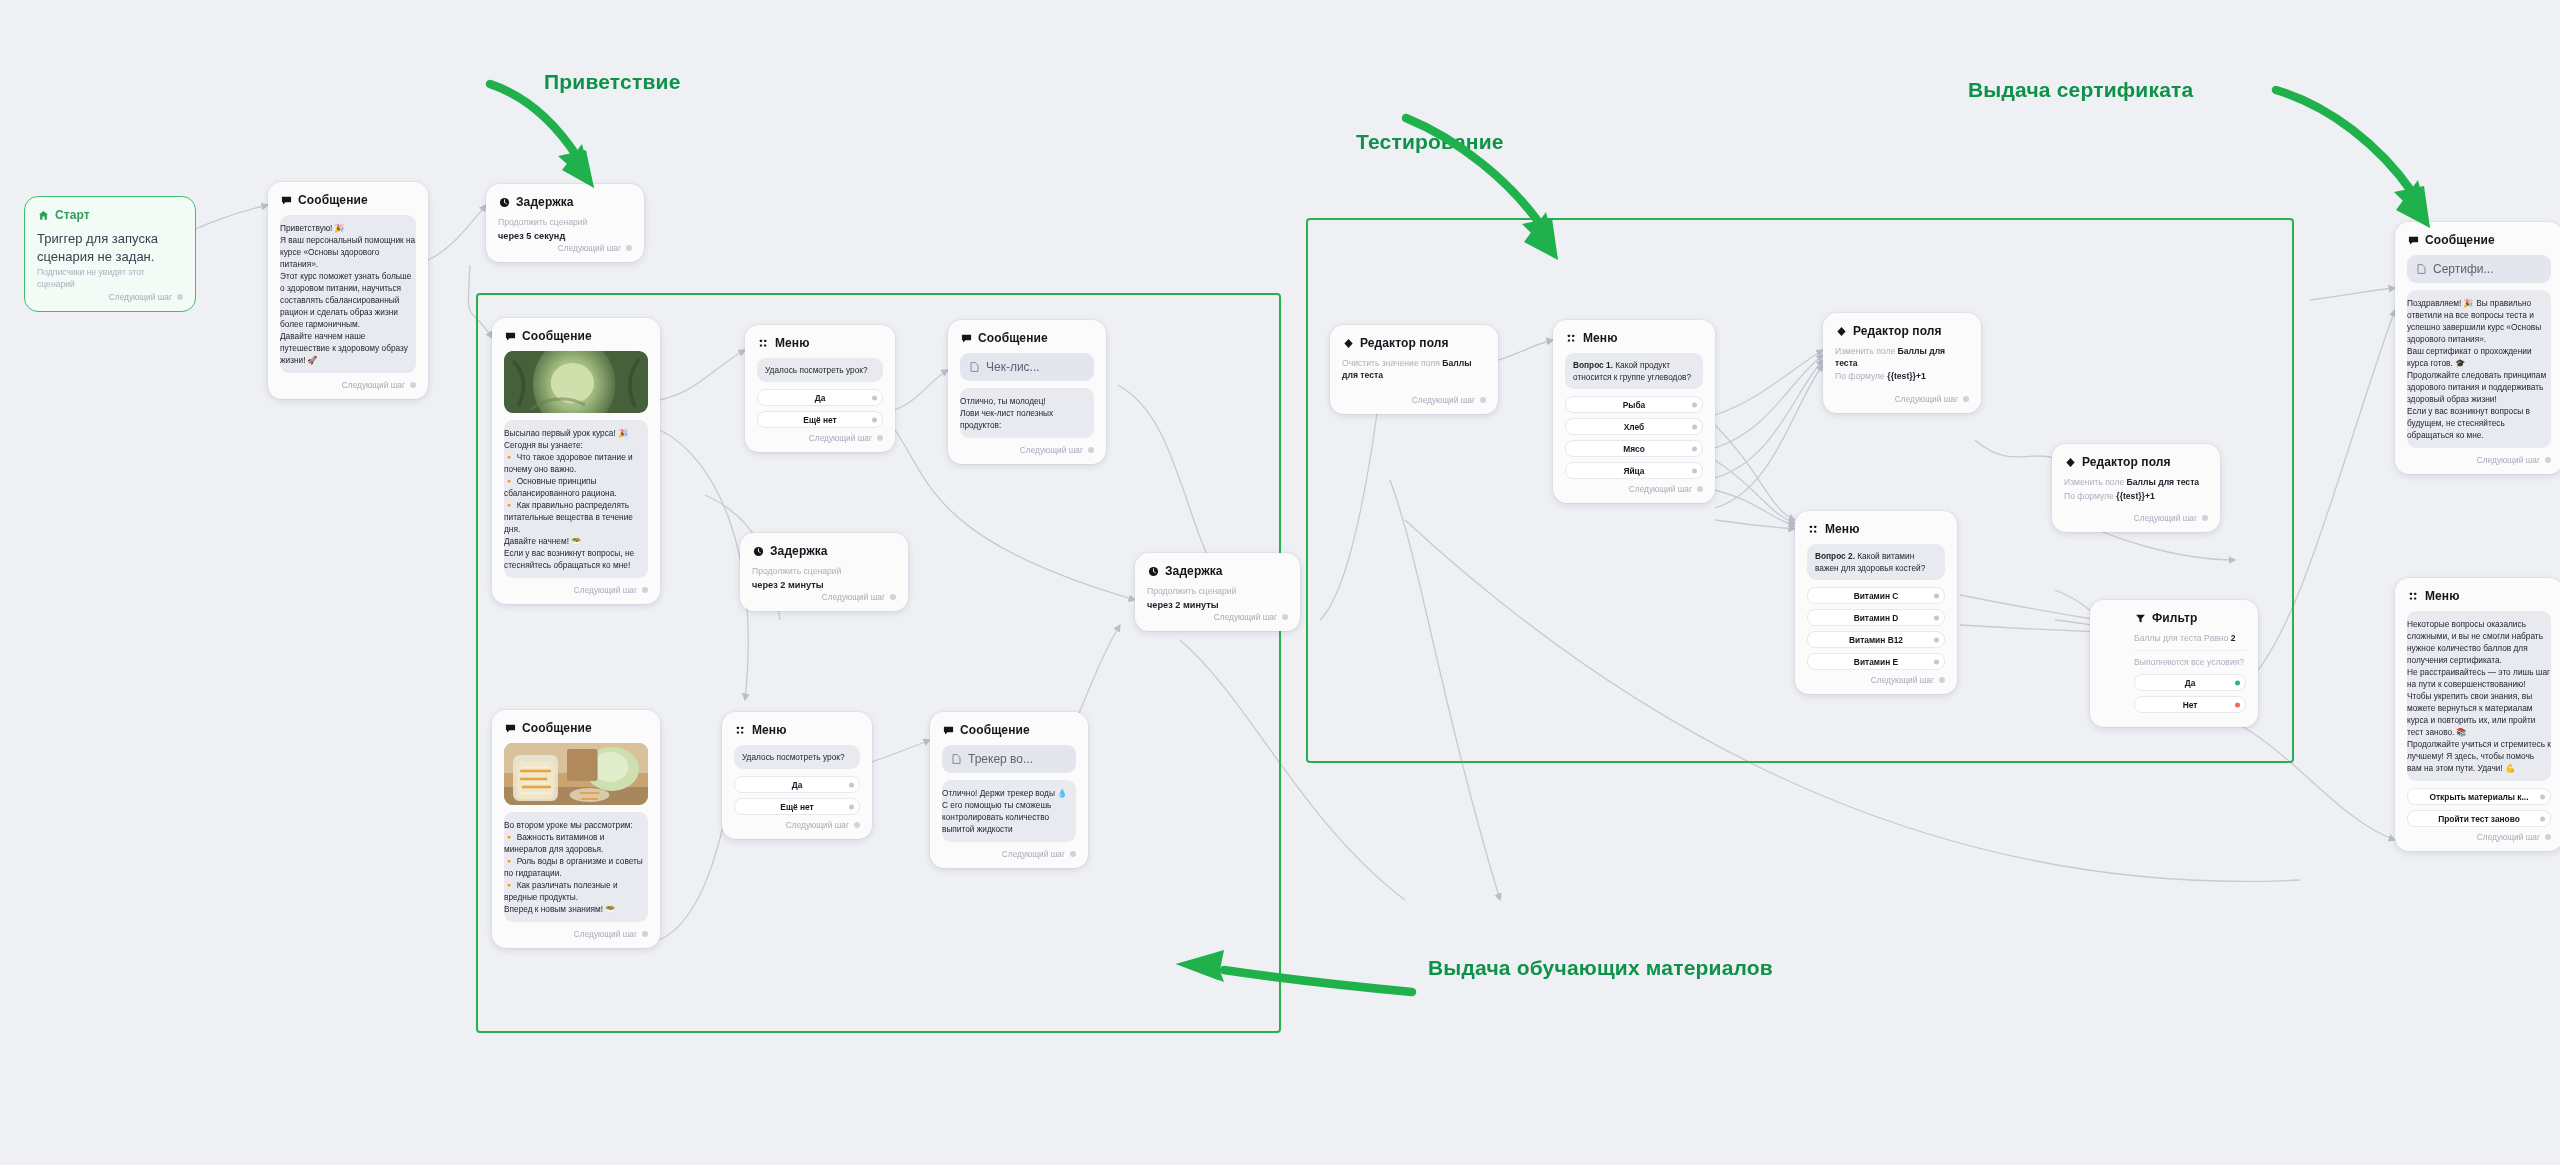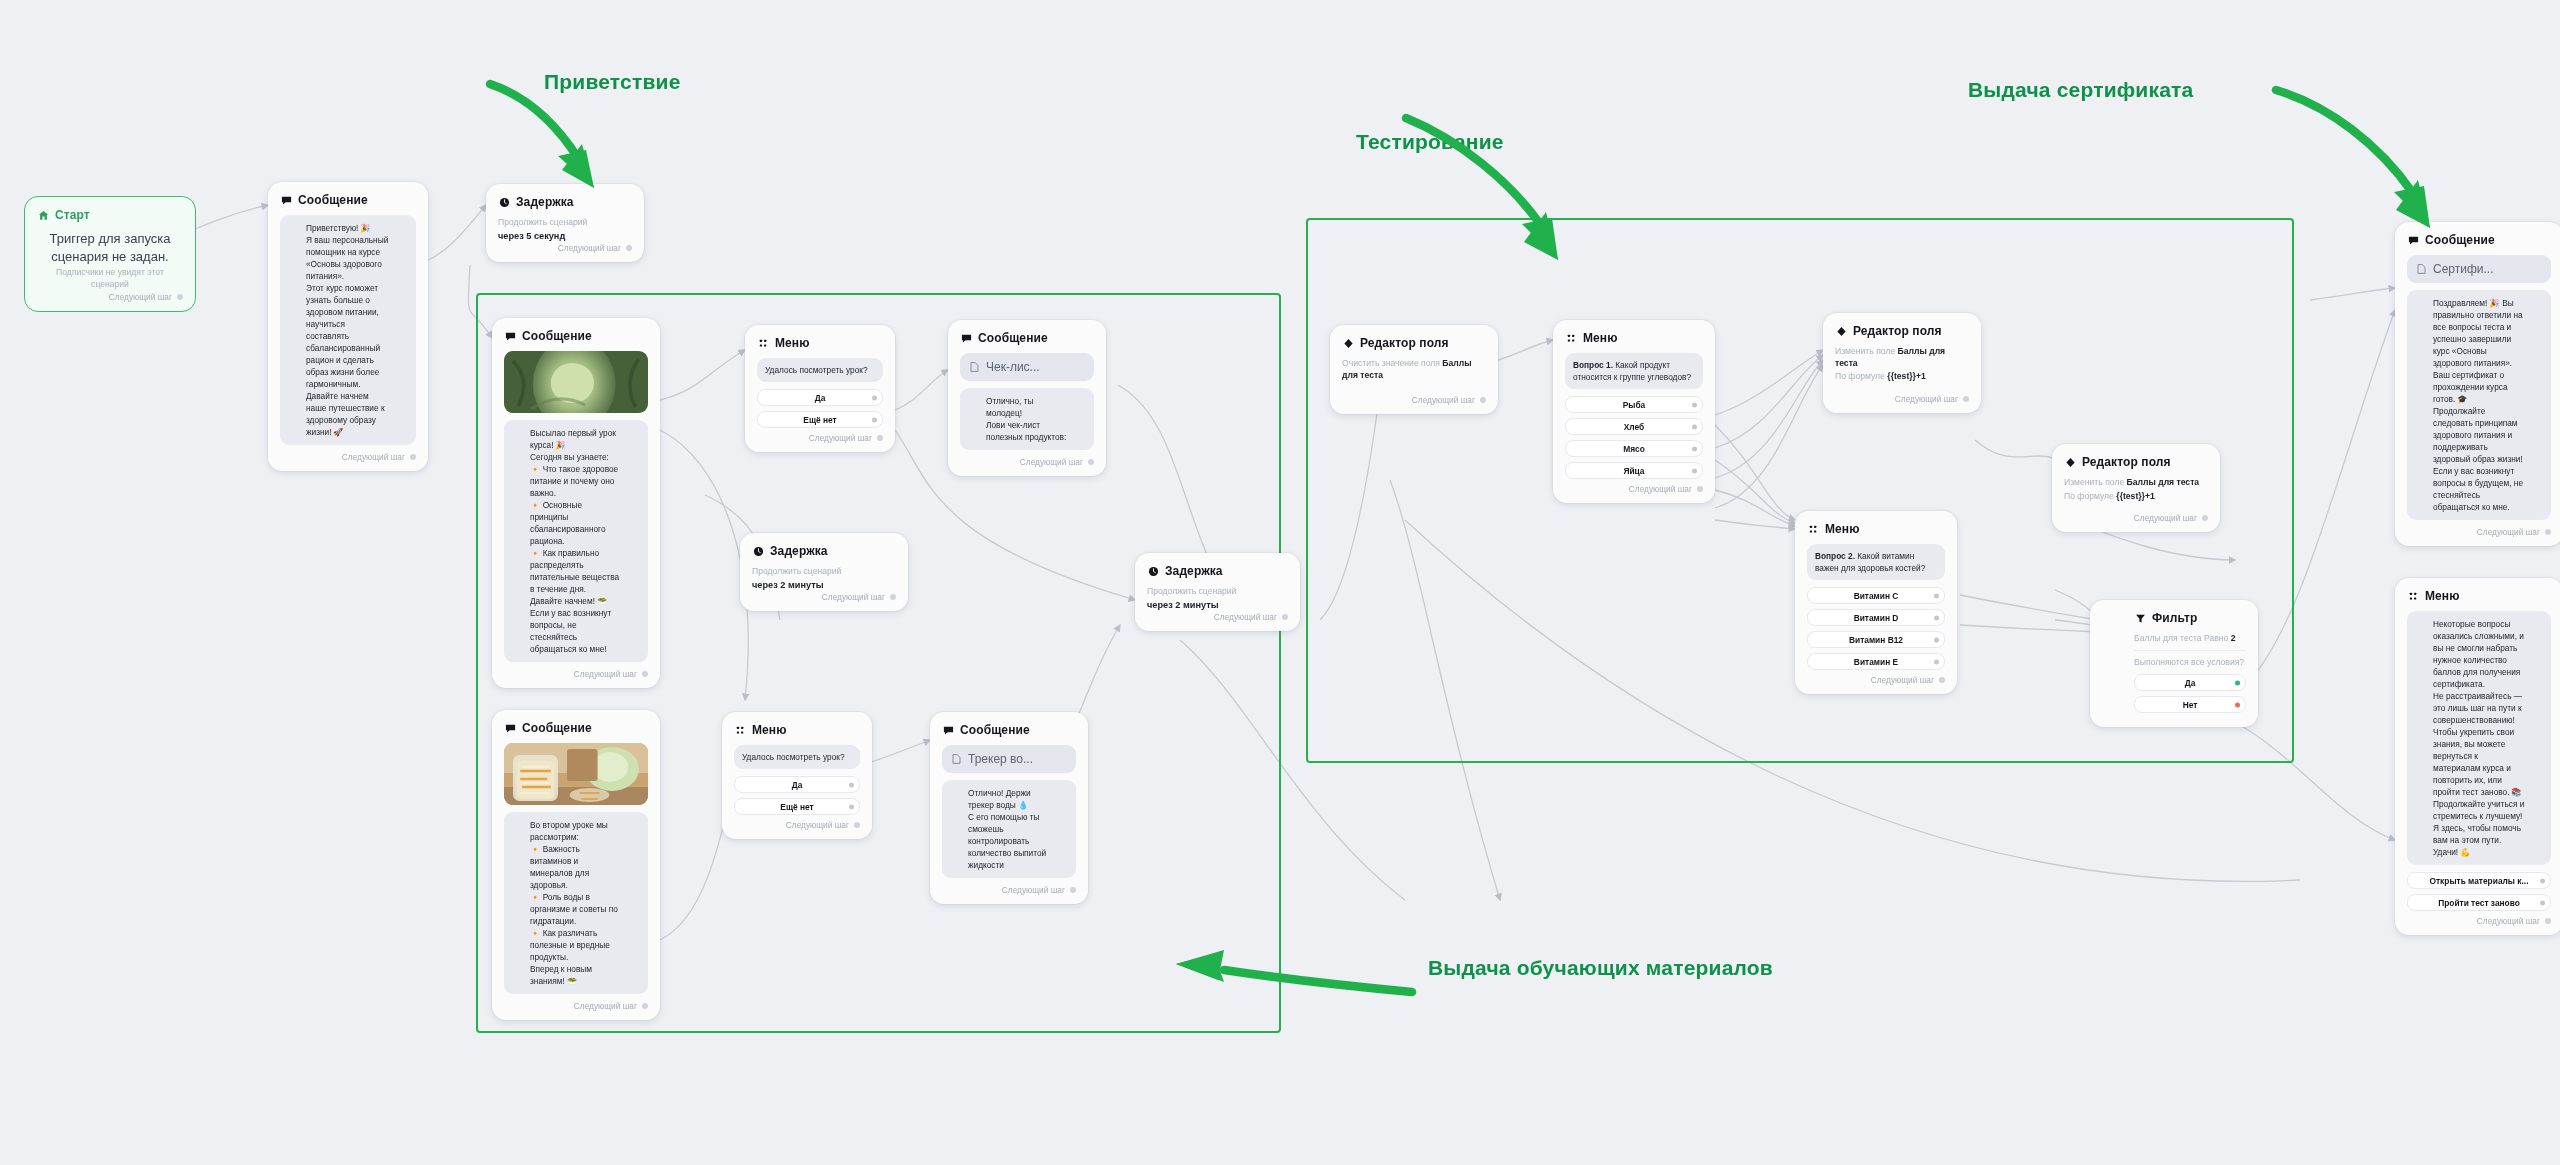"Старт" div.node { text-align: center -> none }
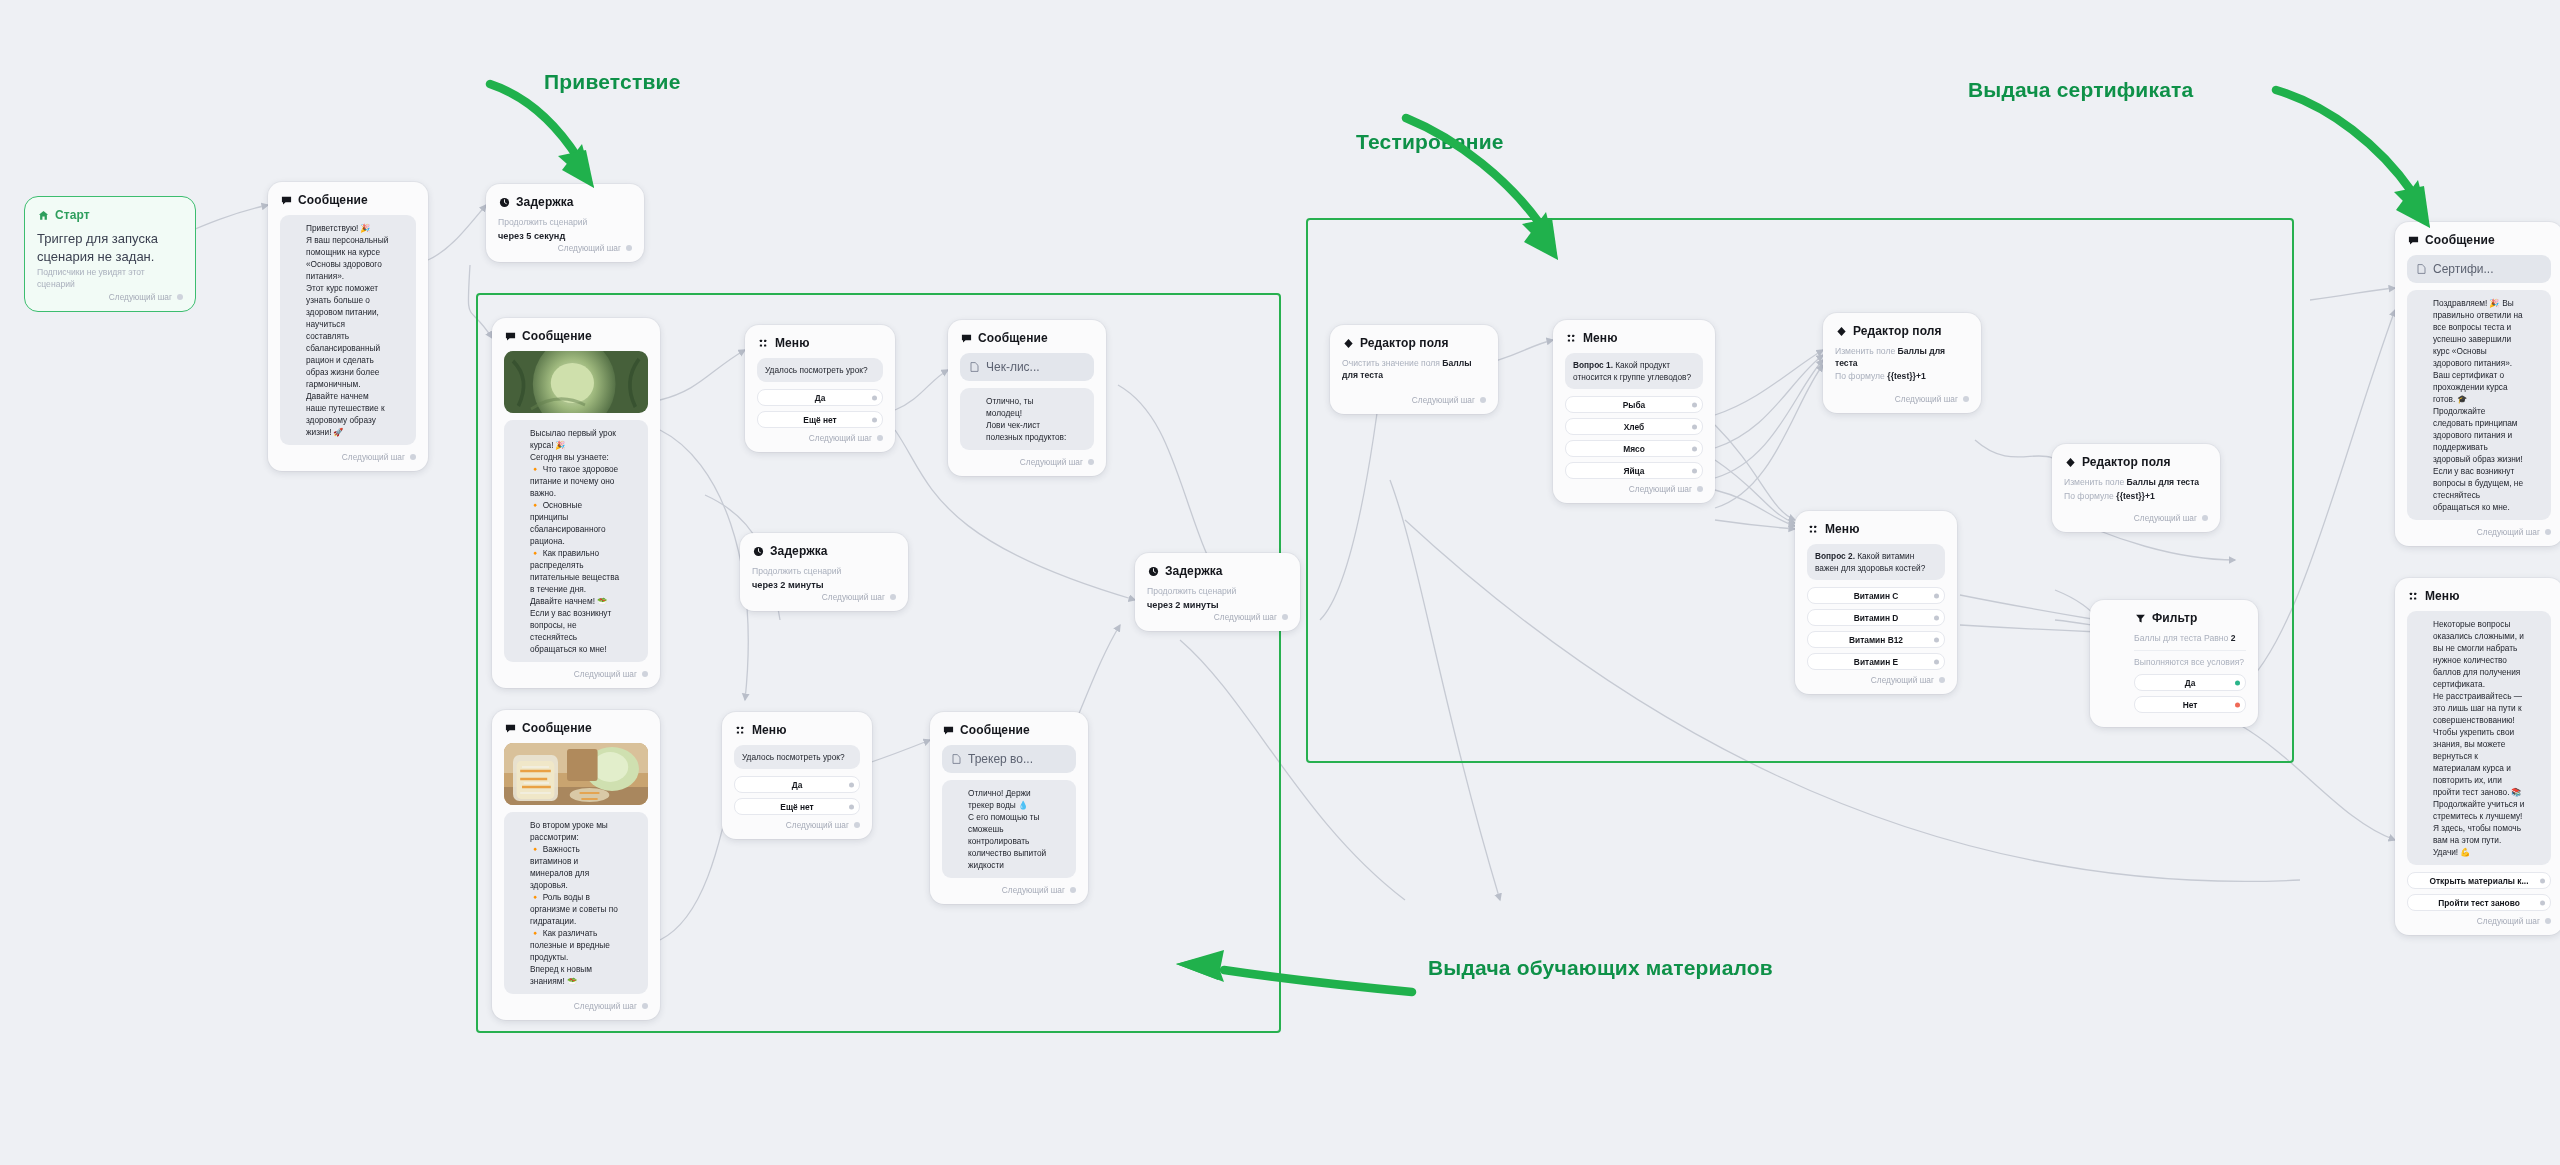"Приветствую! 🎉" .bubble { padding: 7px 26px -> 7px 0 }
